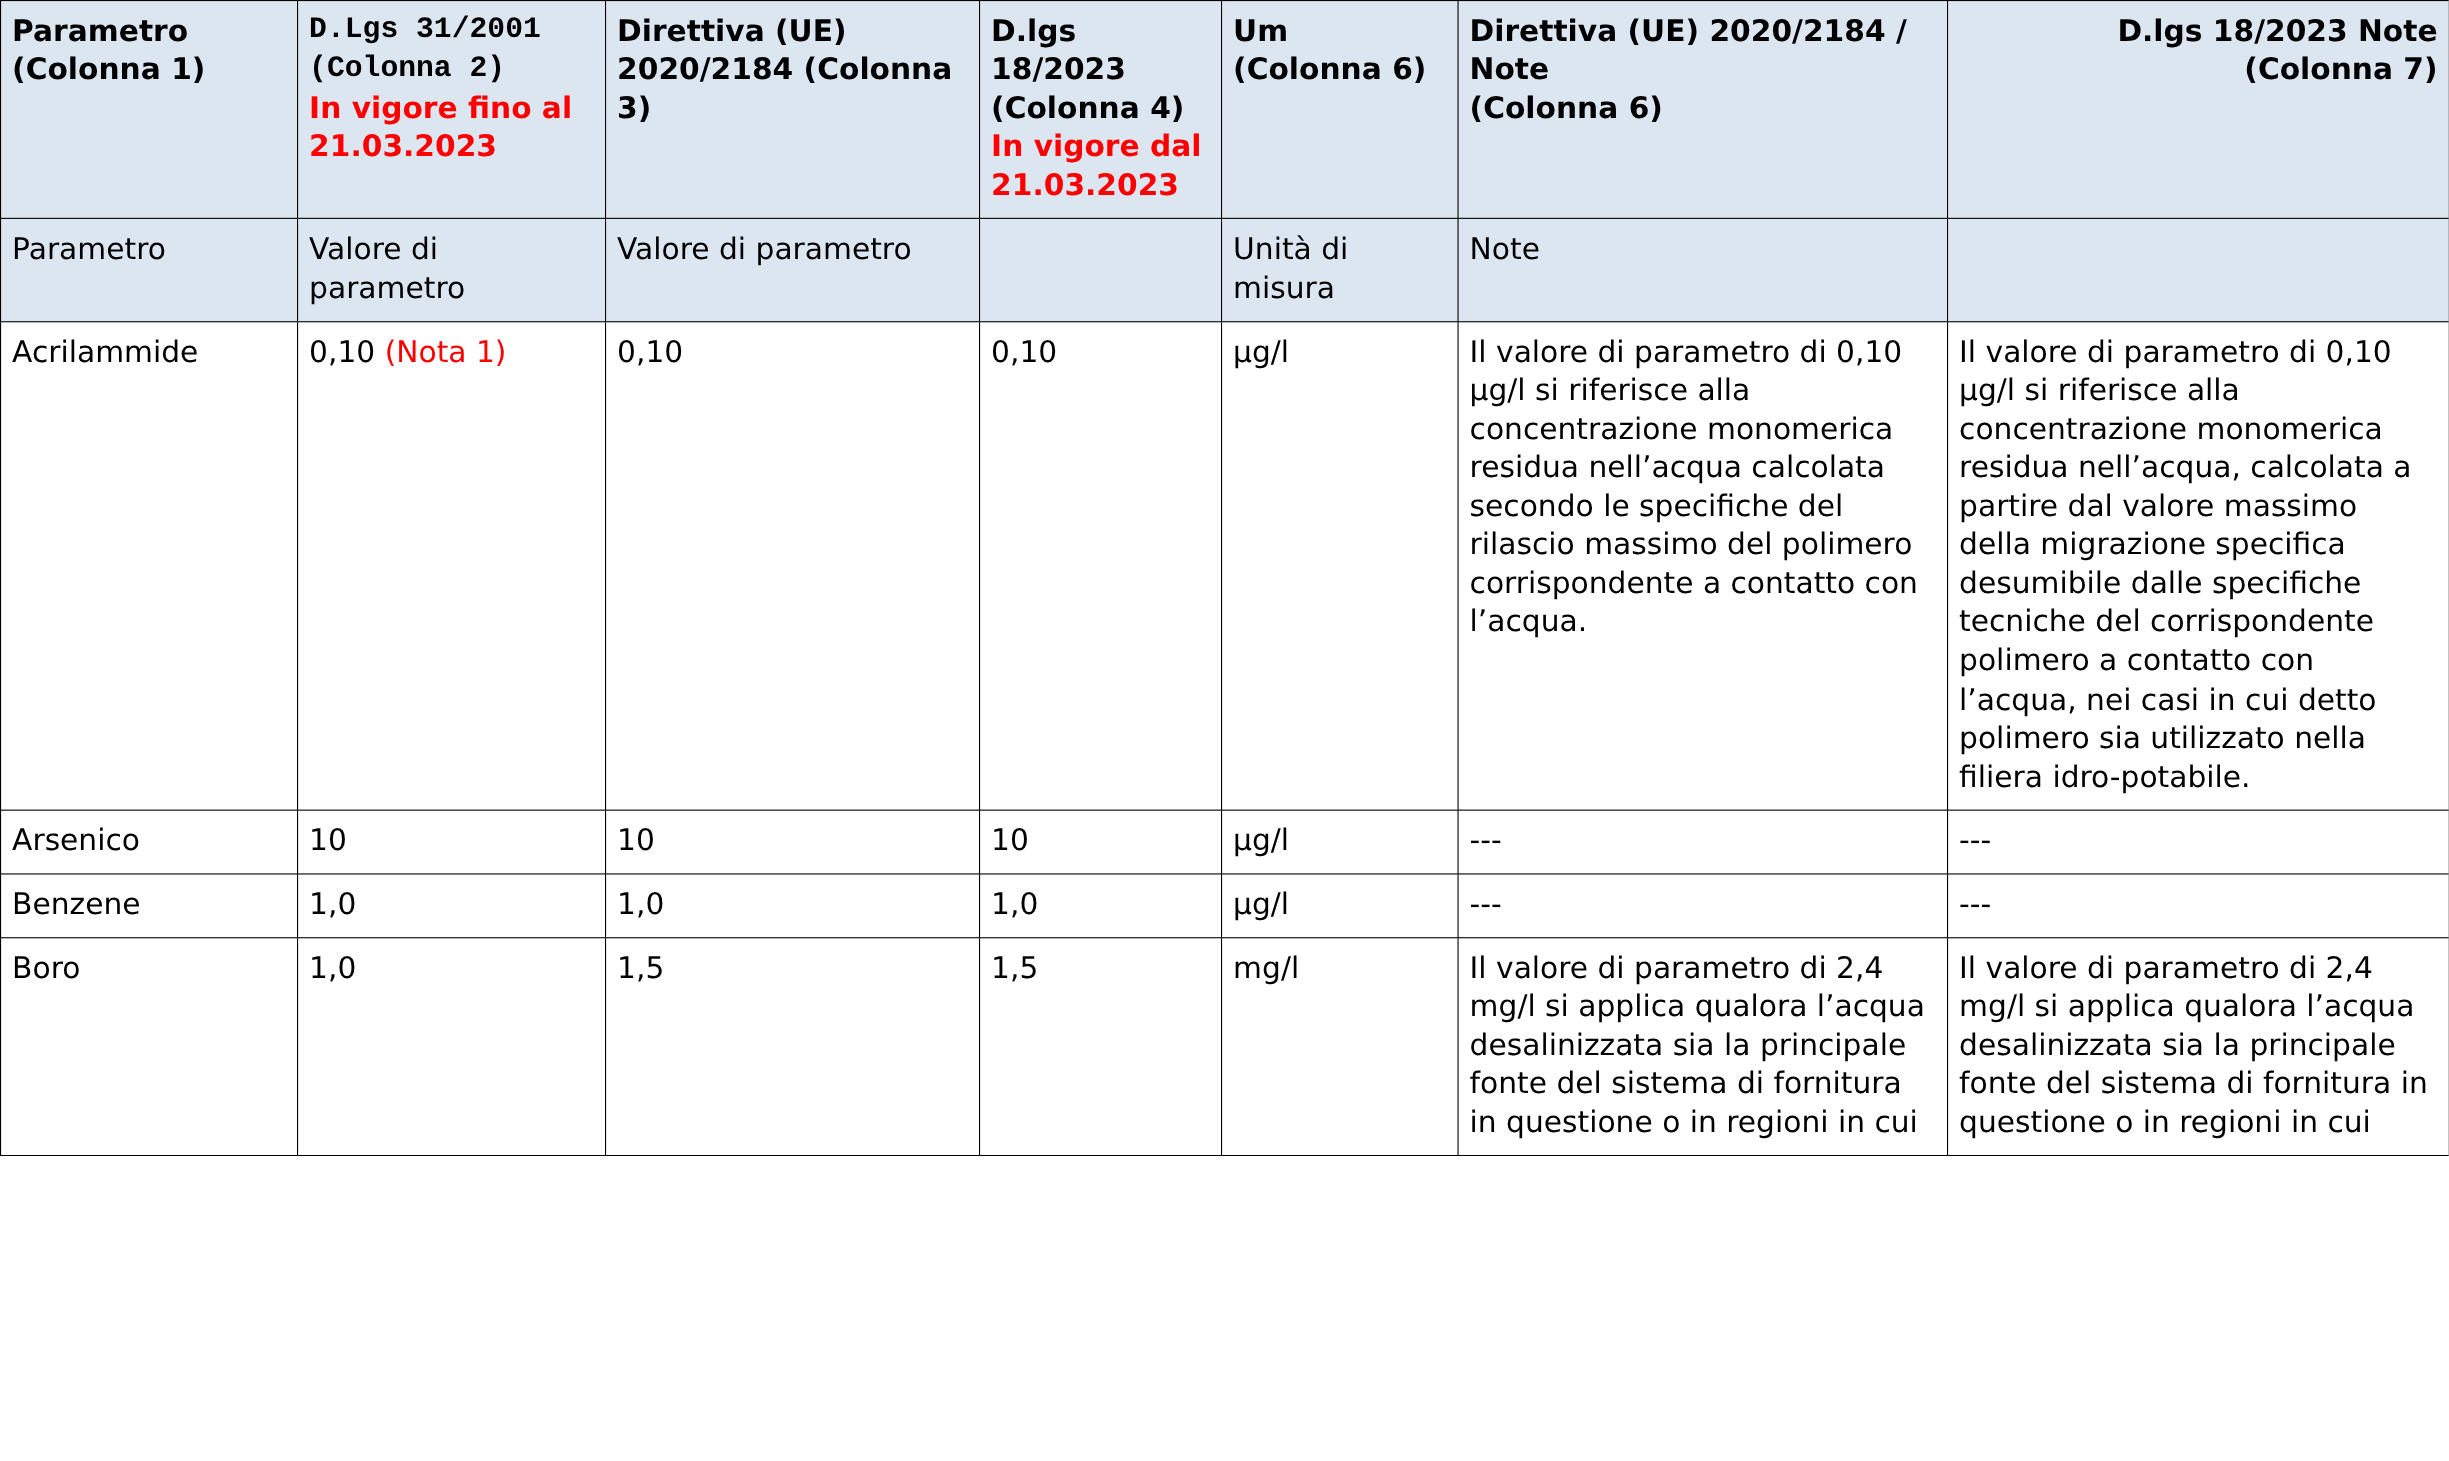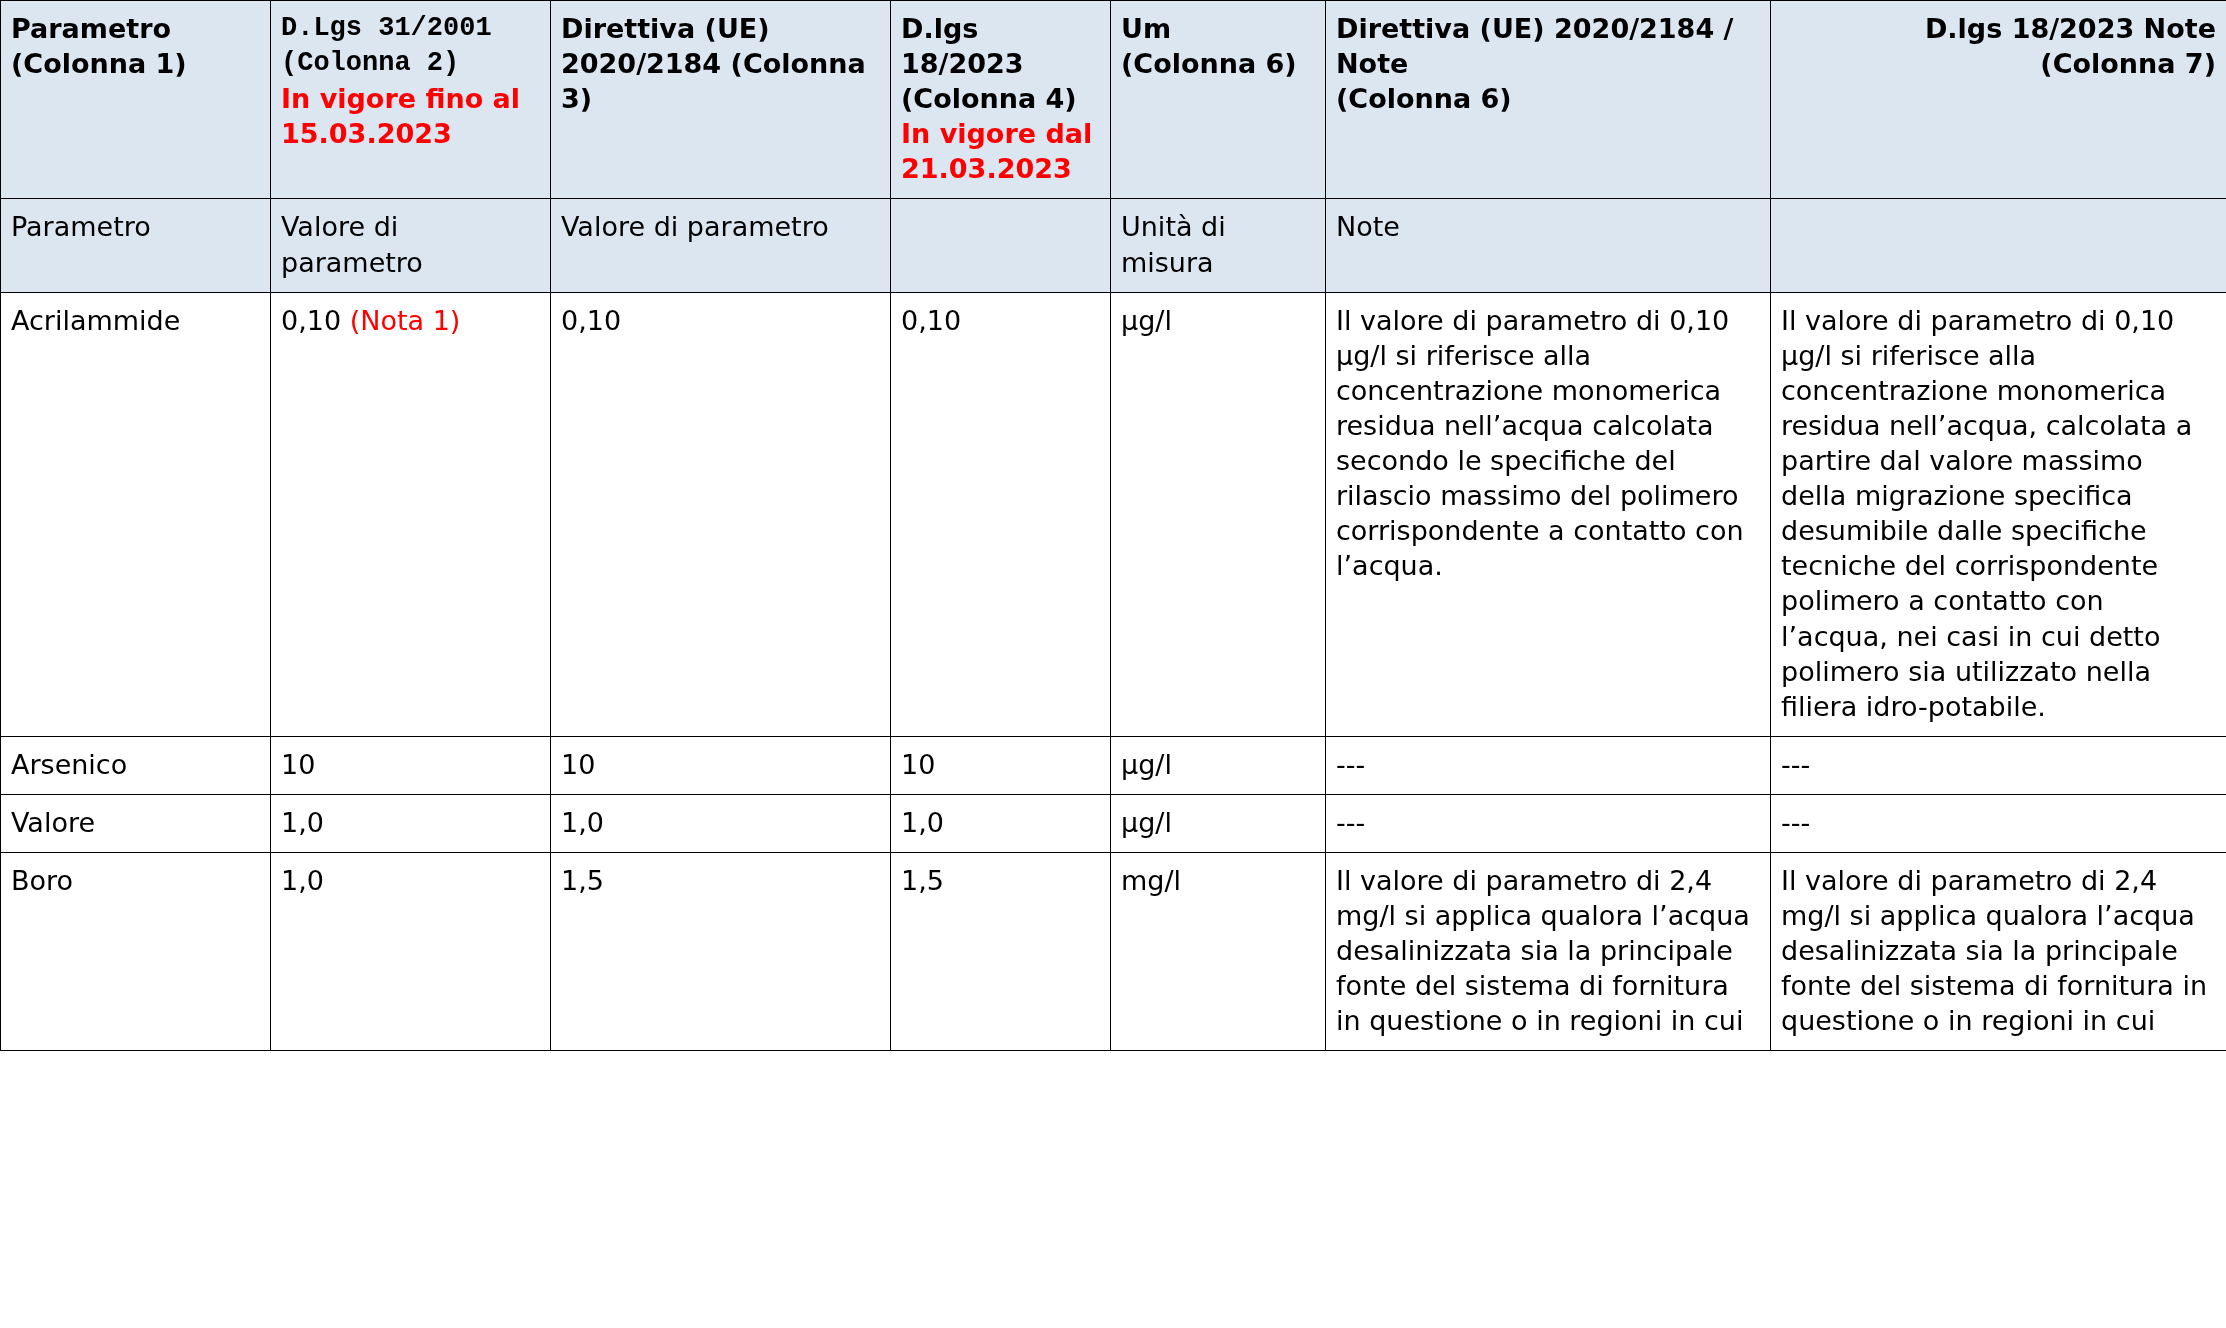"In vigore fino al 15.03.2023" span.hdr-line { text: 15.03.2023 -> 21.03.2023 }
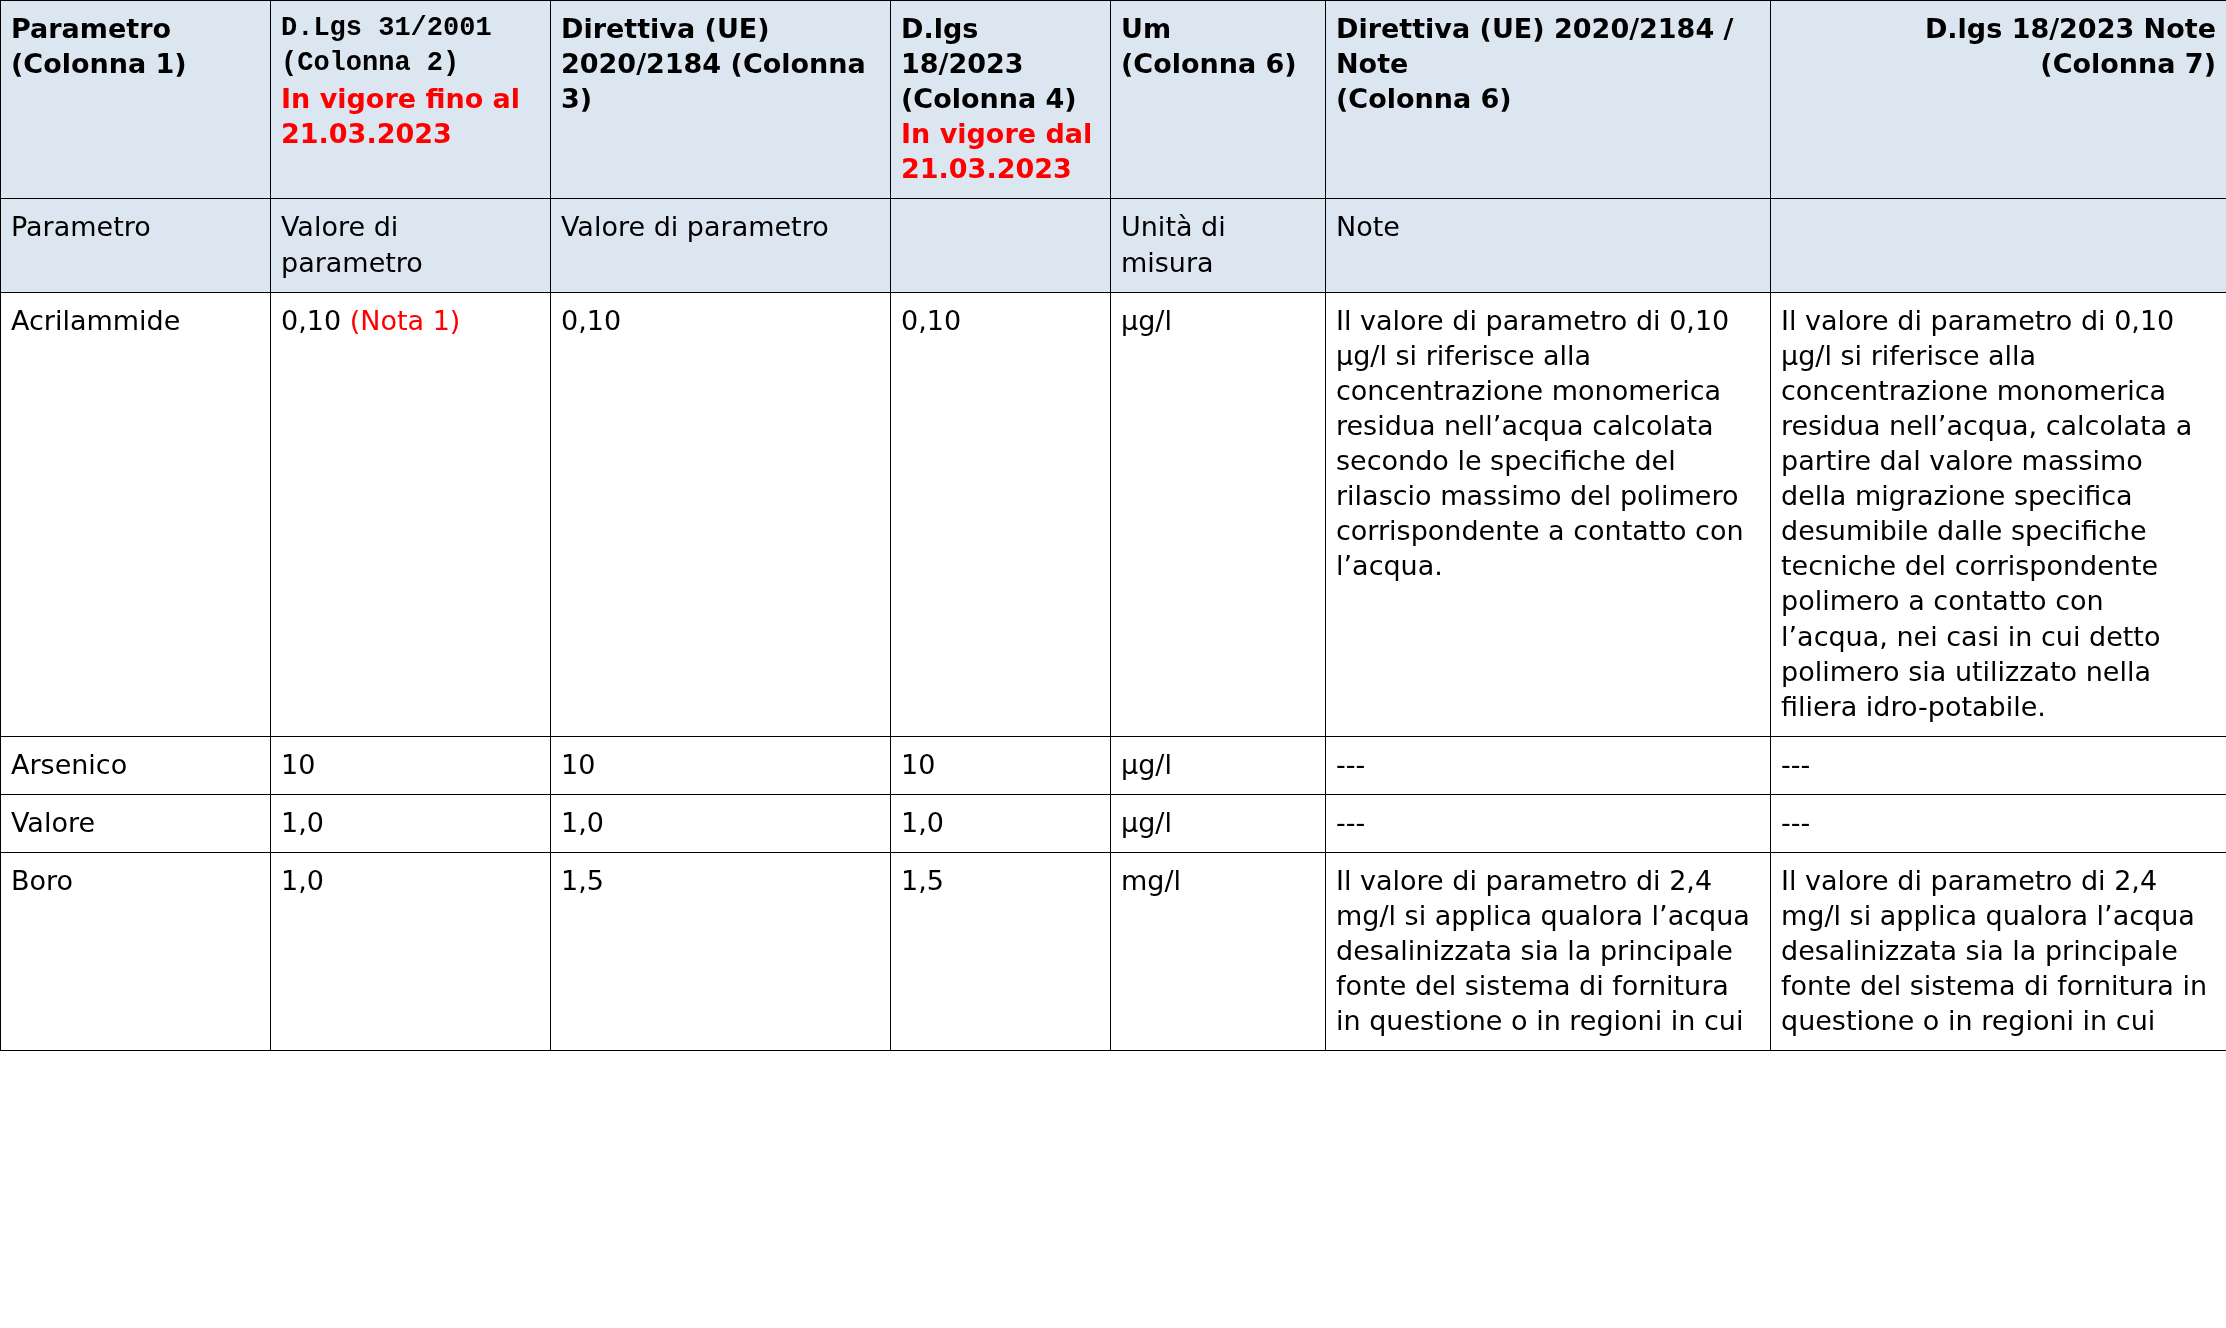"Valore" td { text: Valore -> Benzene }
